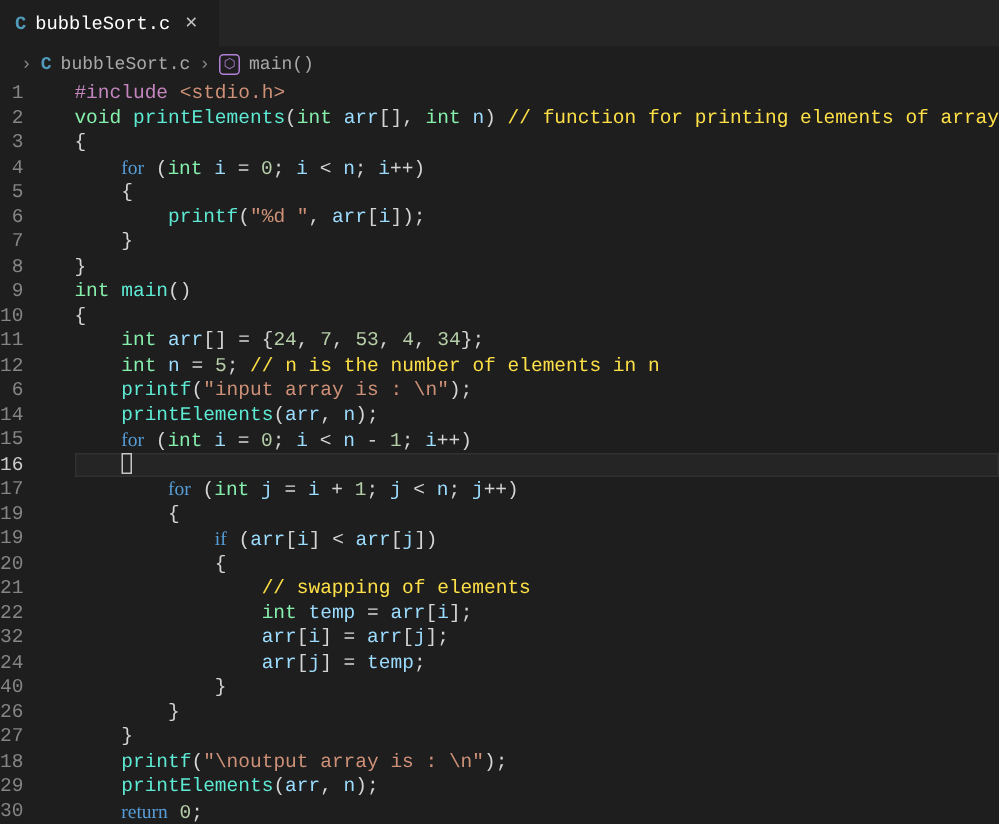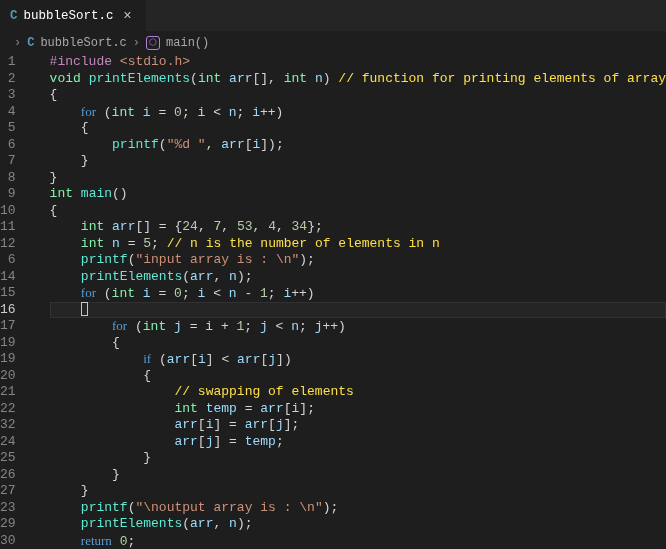"25" div.ln { text: 25 -> 40 }
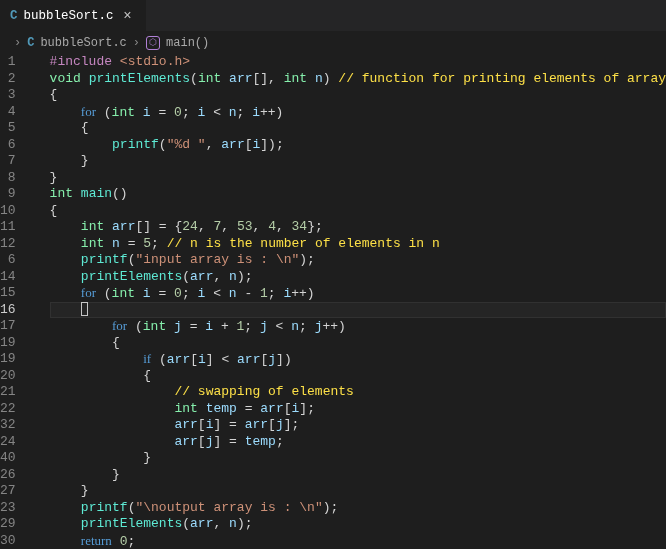"23" div.ln { text: 23 -> 18 }
